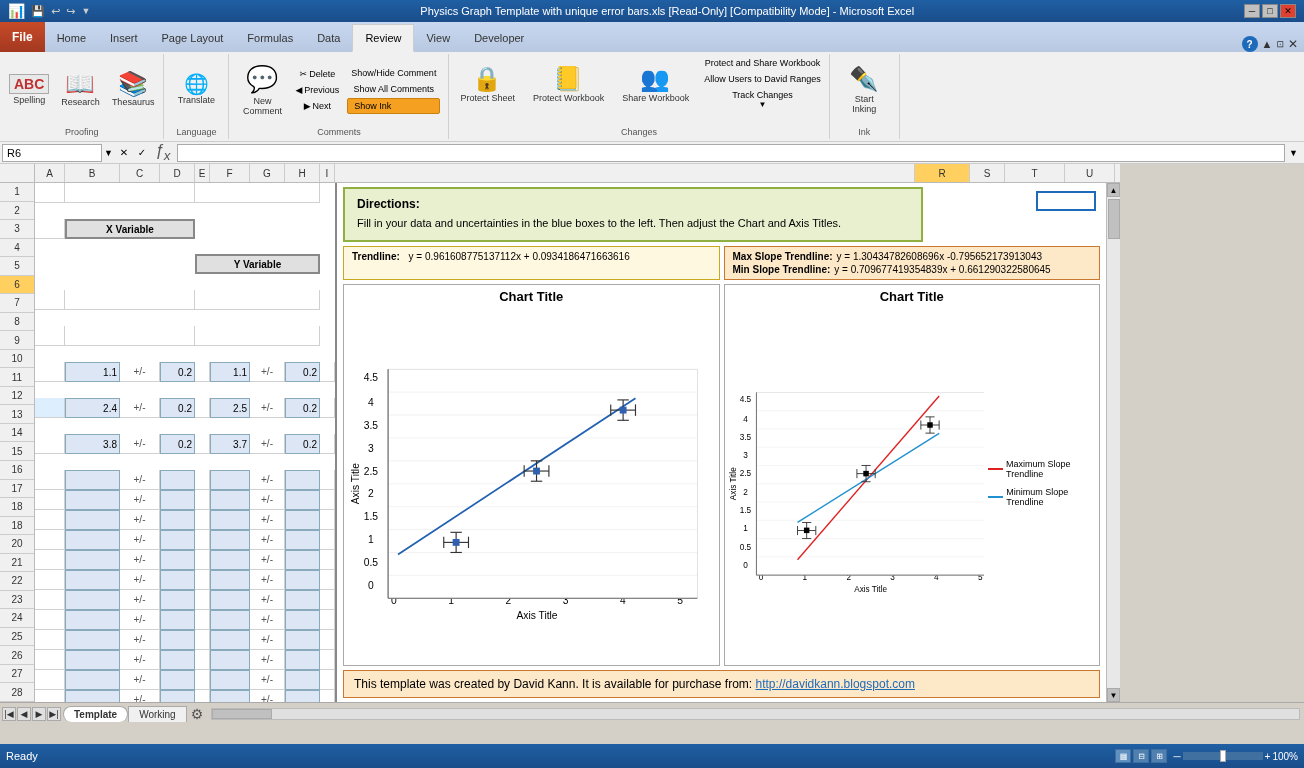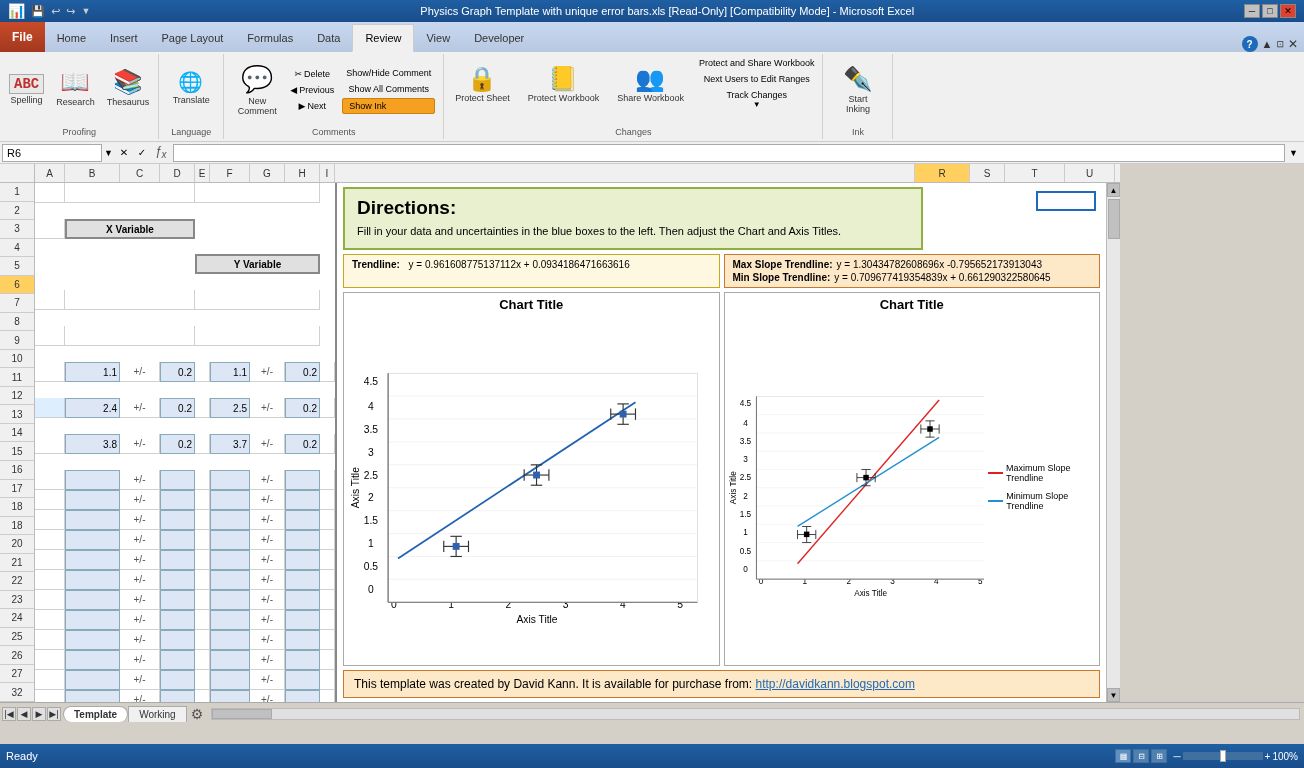"ABC" .ribbon-btn .icon { font-family: Liberation Mono, monospace -> none }
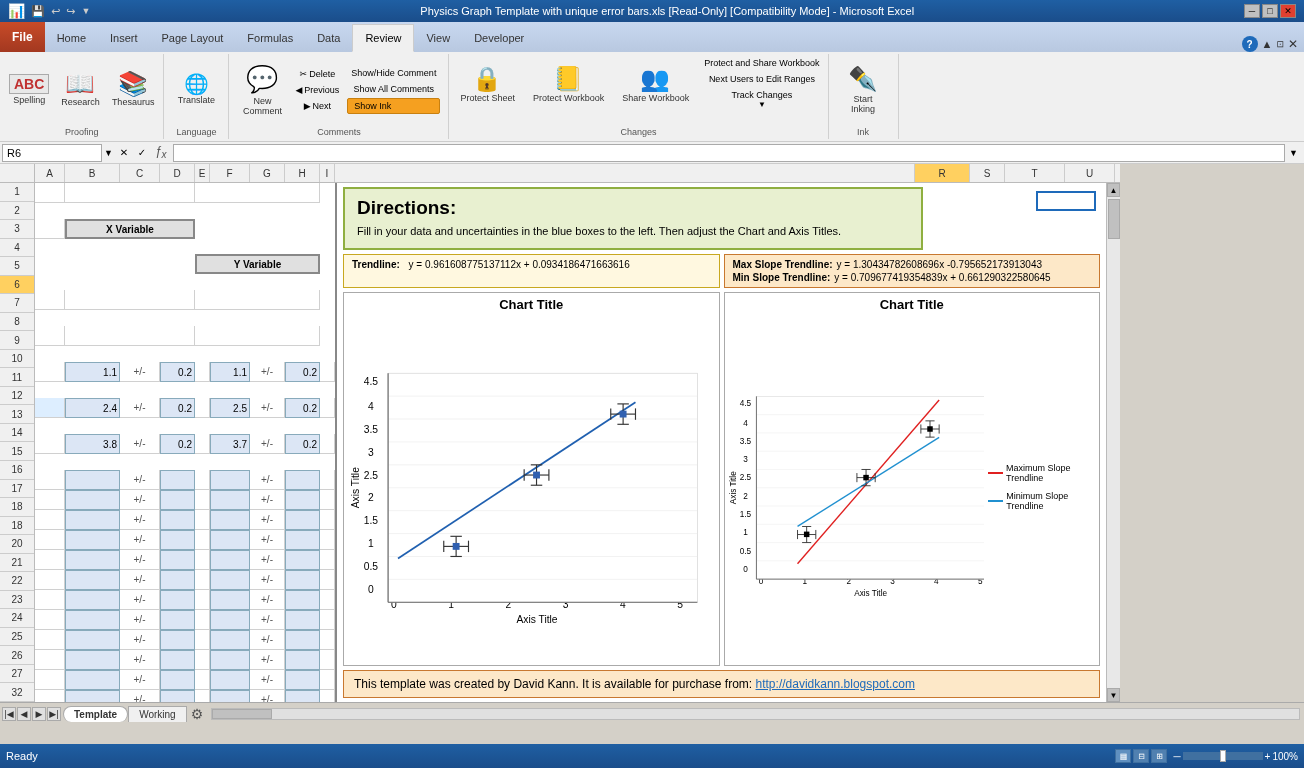"Next Users to Edit Ranges" span { text: Next Users to Edit -> Allow Users to David }
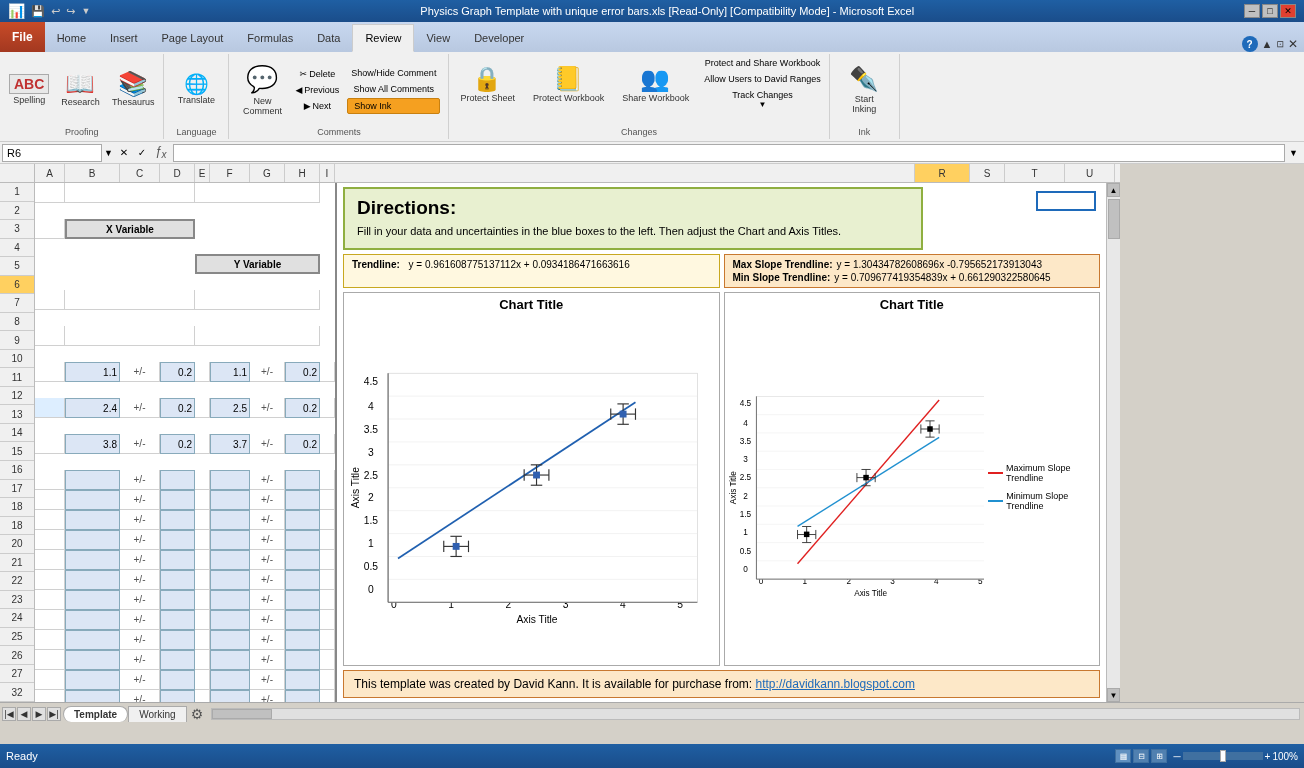"ƒx" .fx-label { font-size: 12px -> 16px }
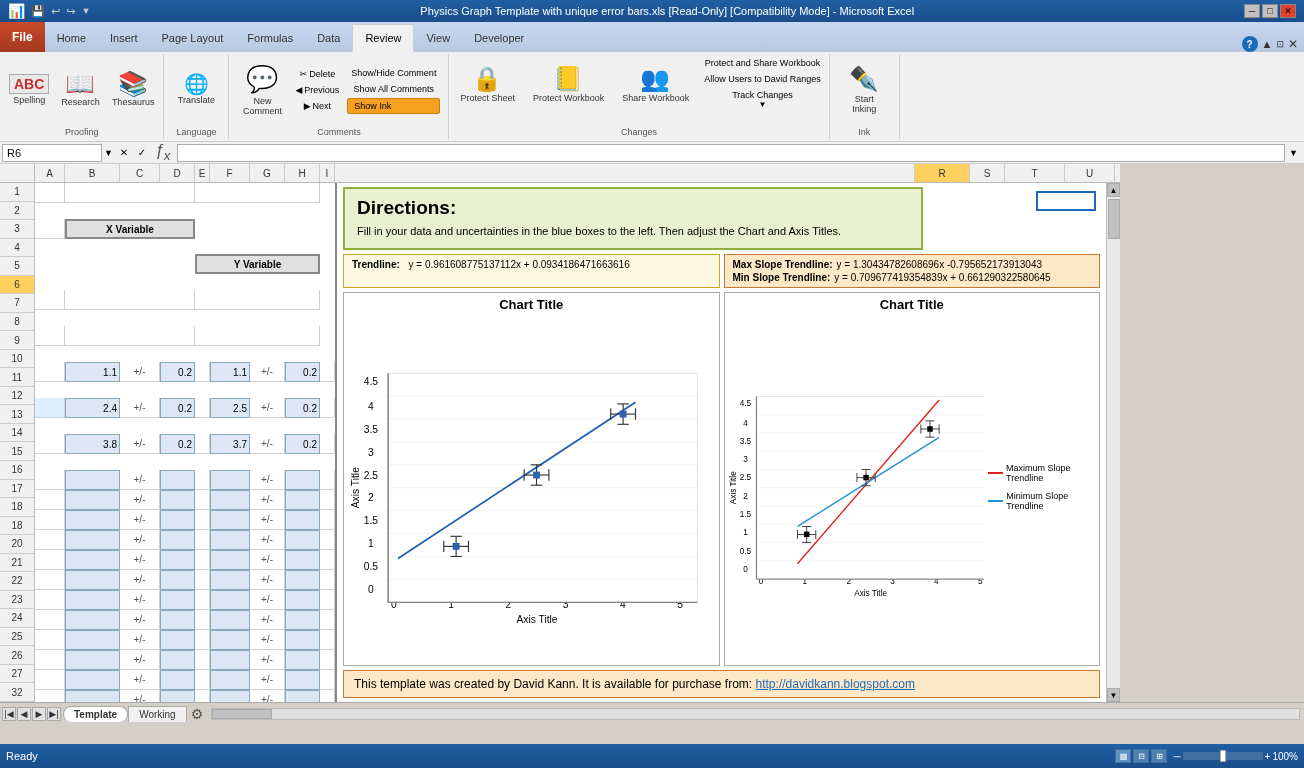"Directions:" div { font-size: 19px -> 12px }
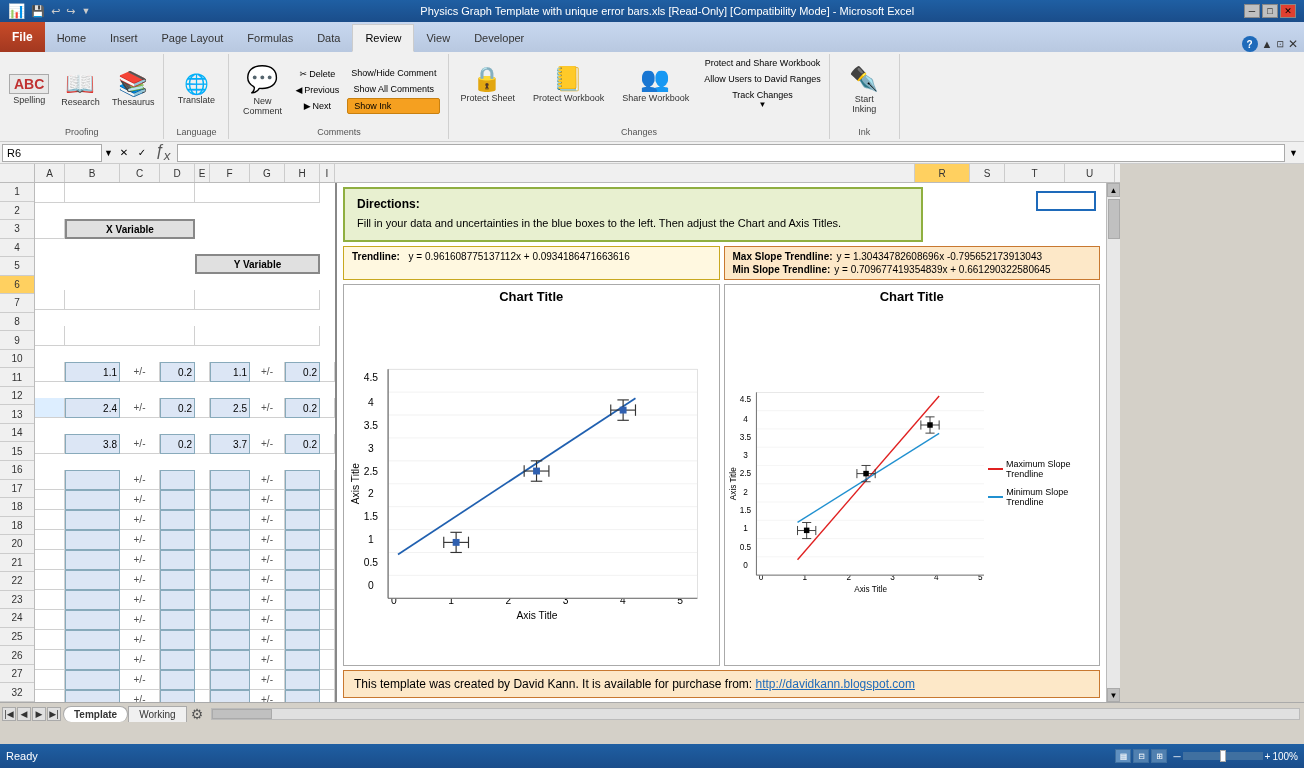"32" div.row-header { text: 32 -> 28 }
